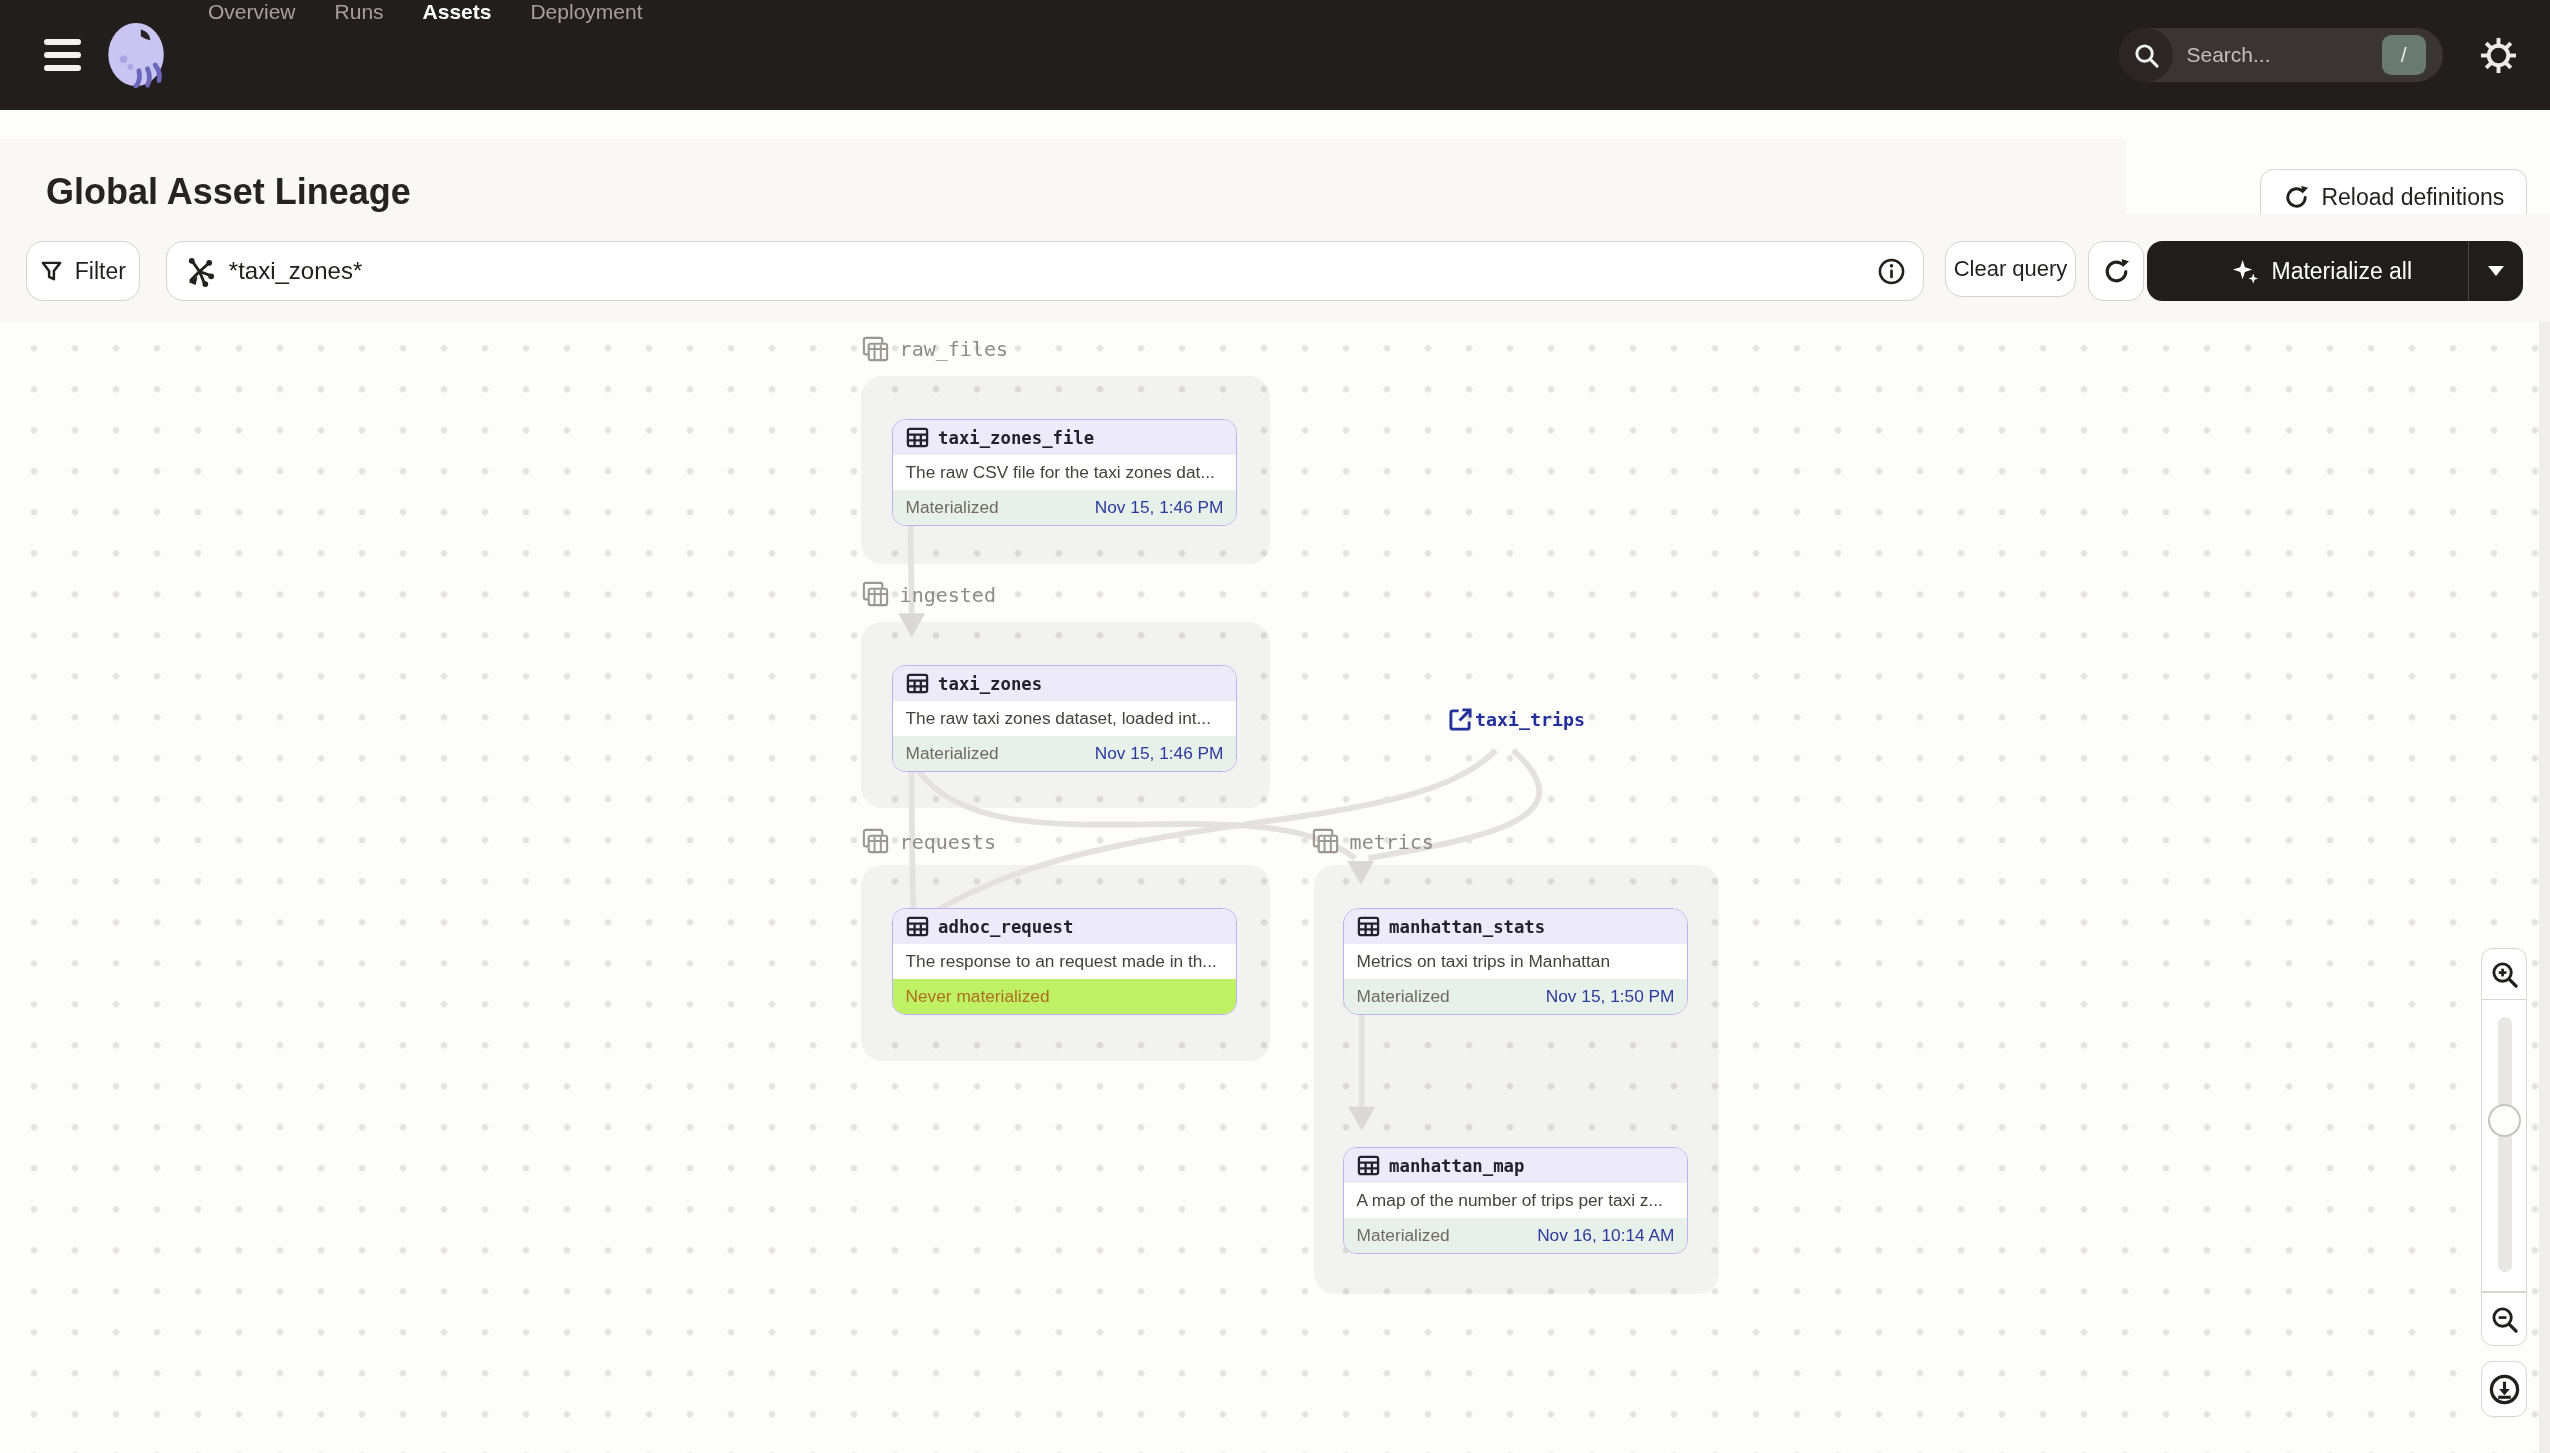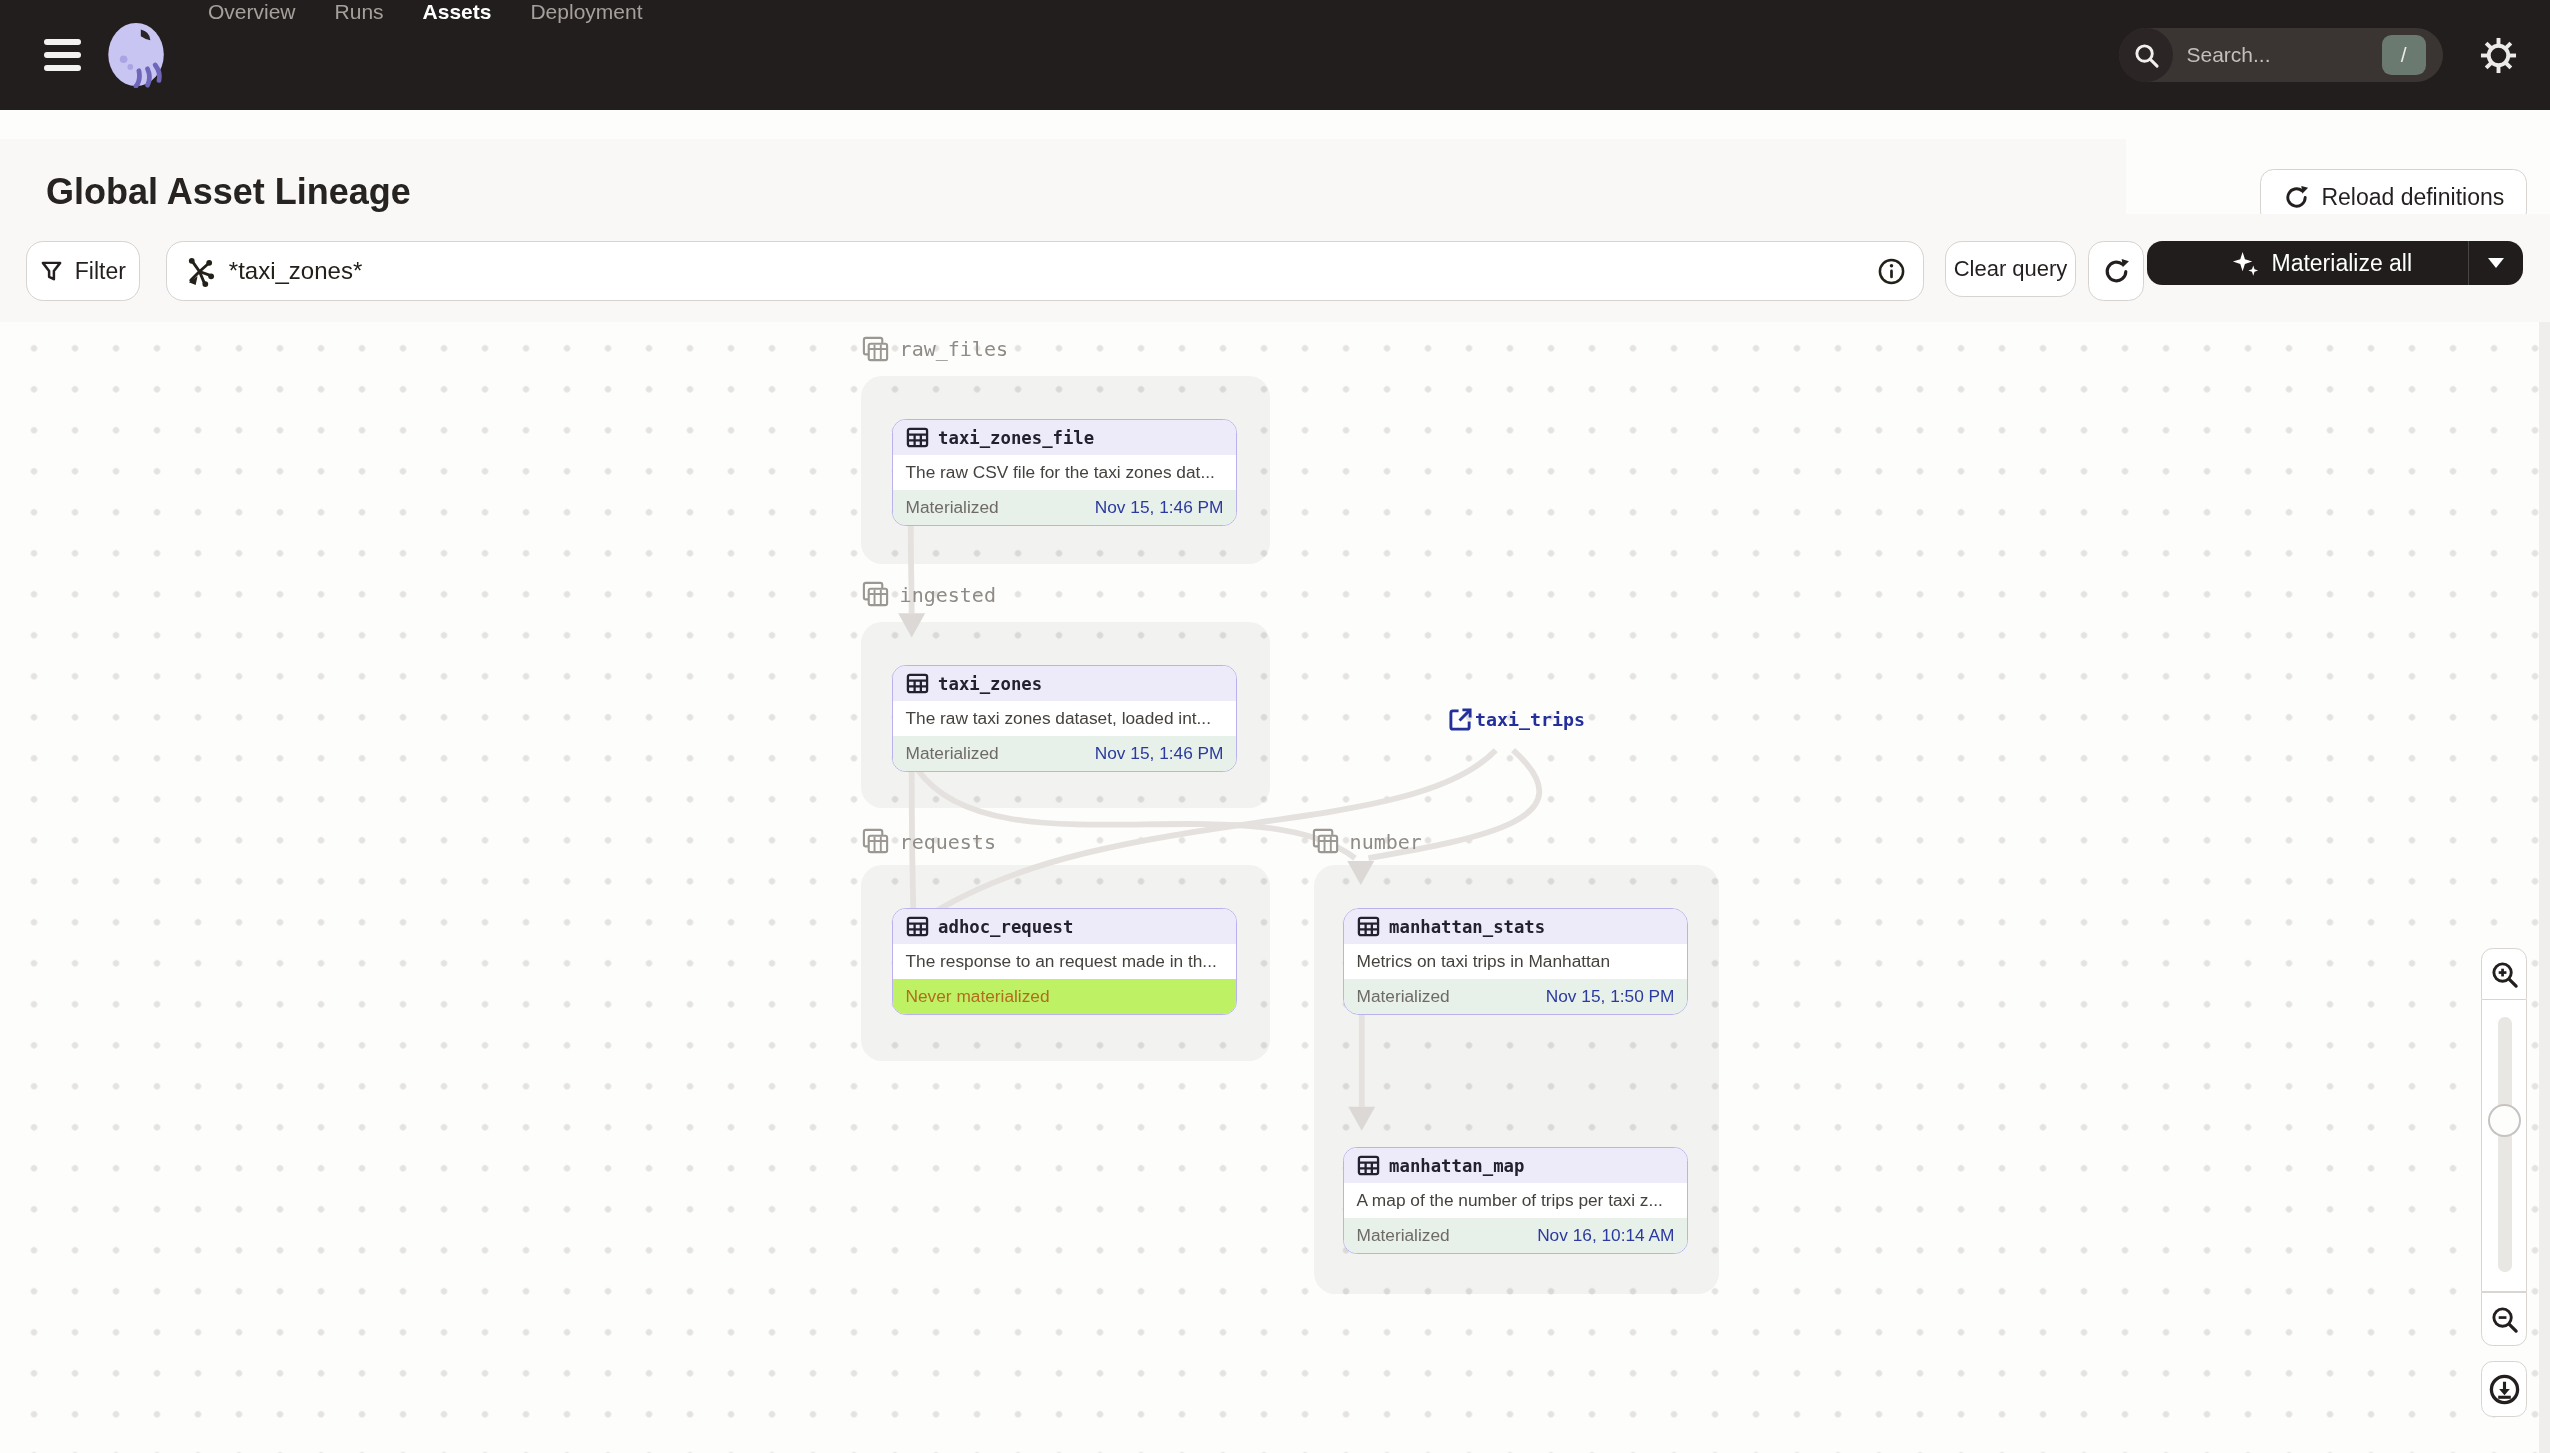"Materialize all" .mat-split { height: 44px -> 60px }
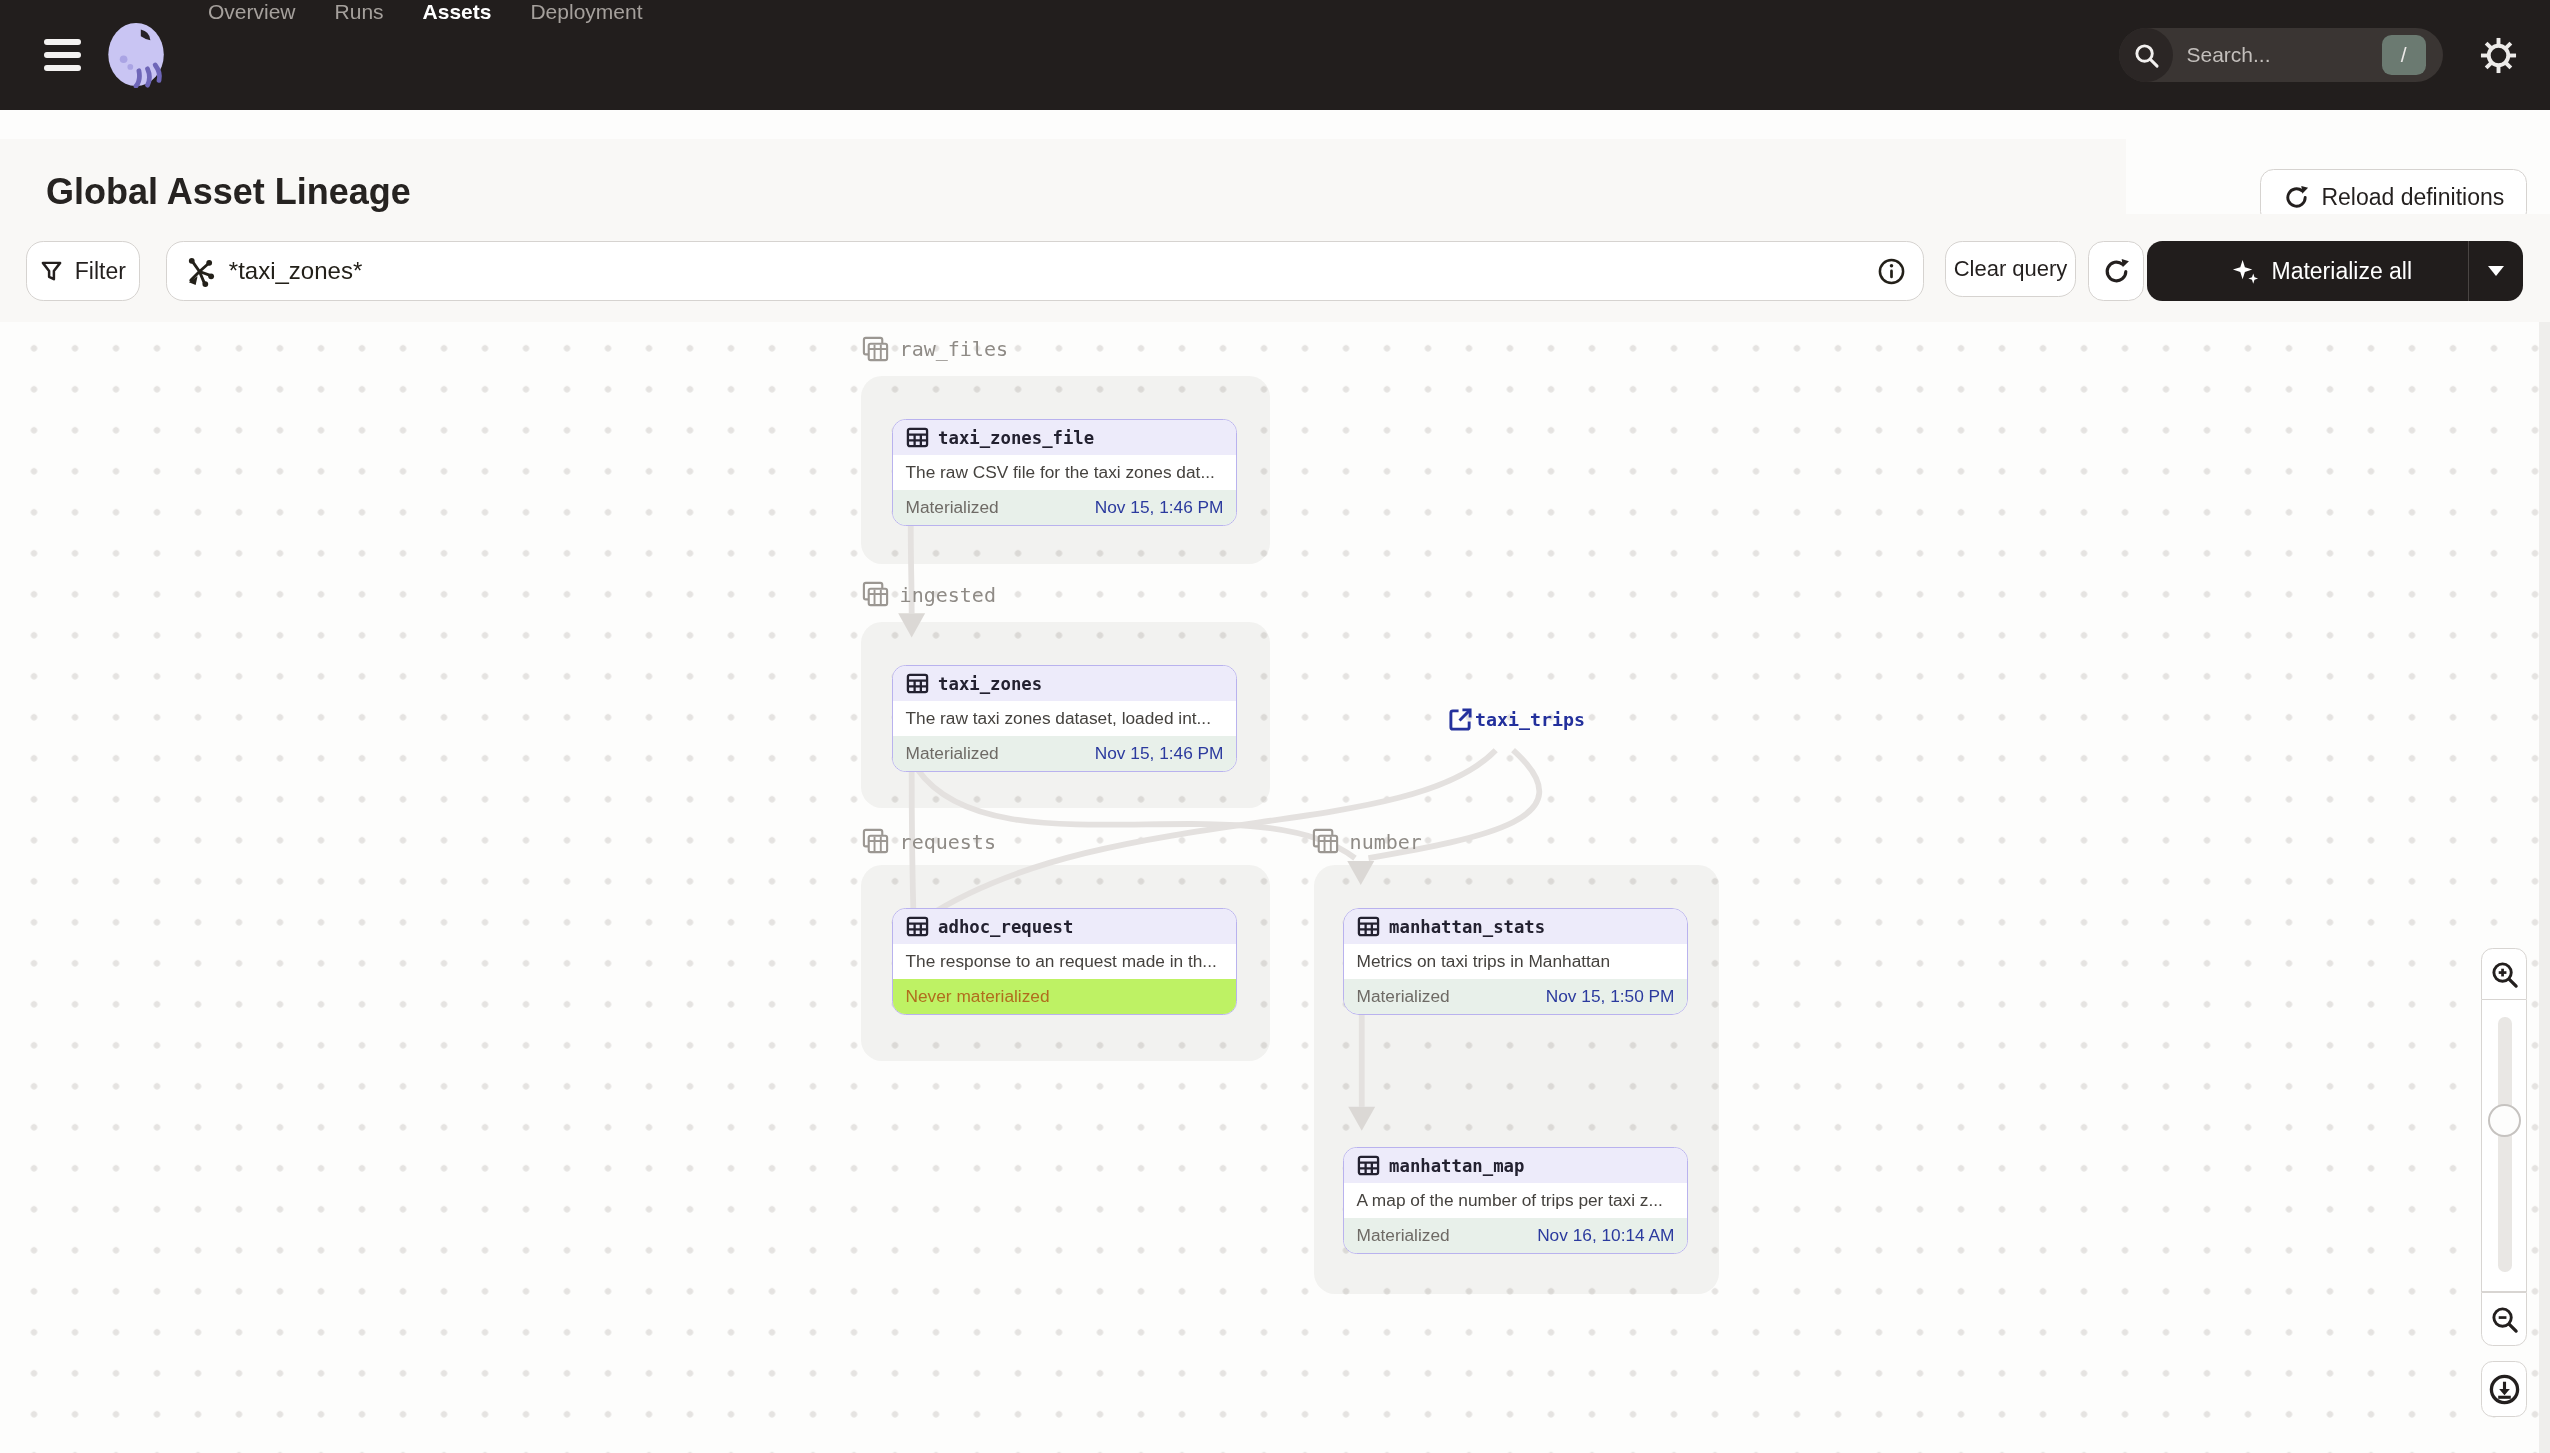"number" span { text: number -> metrics }
